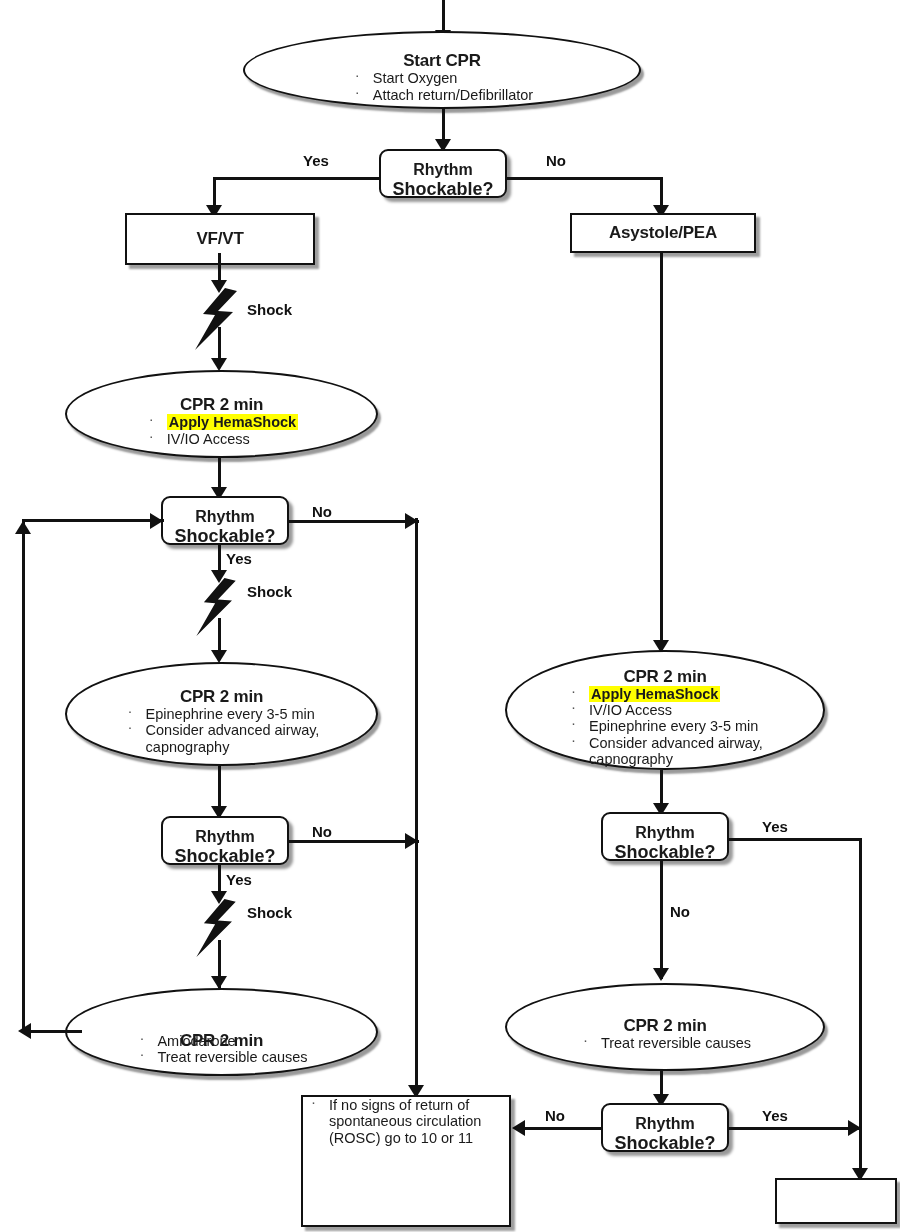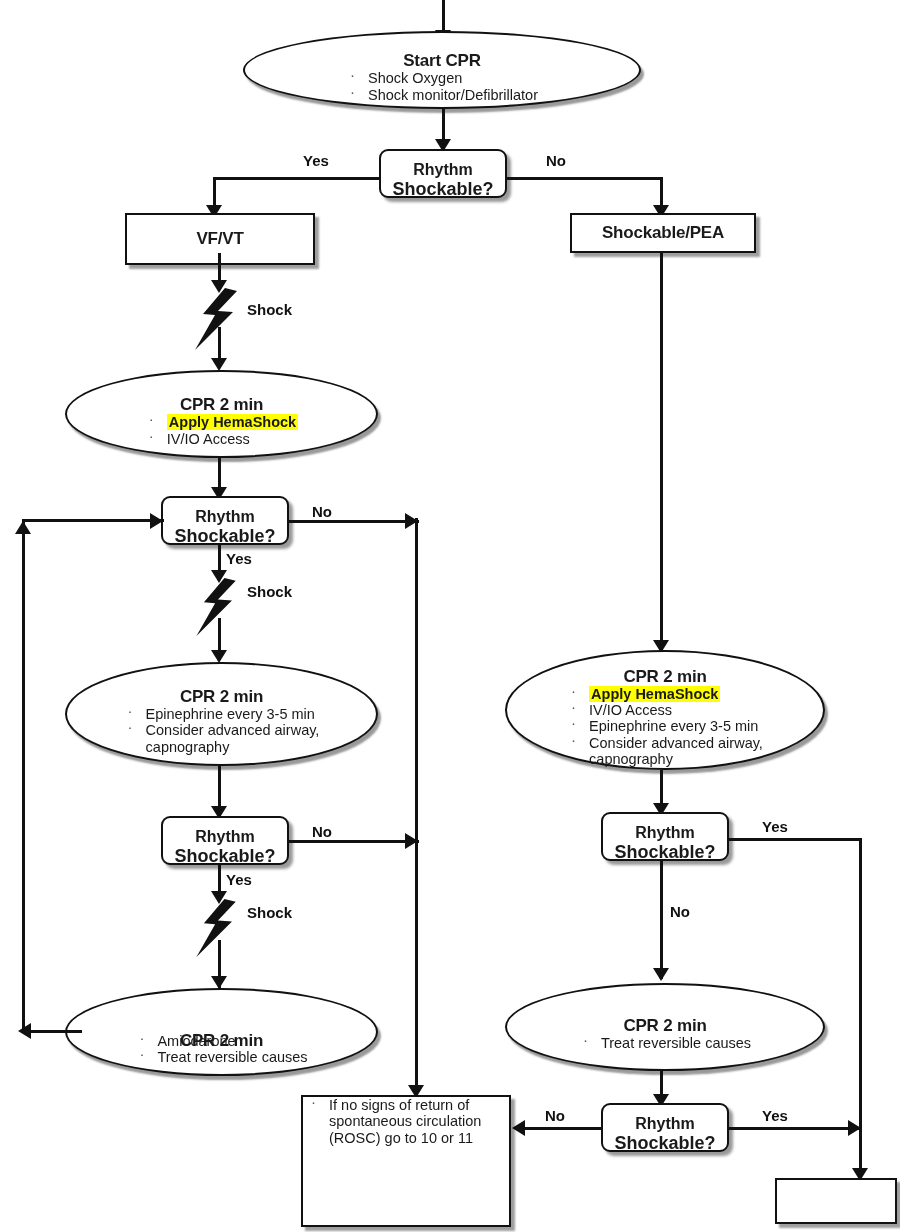"Shock Oxygen" li { text: Shock -> Start }
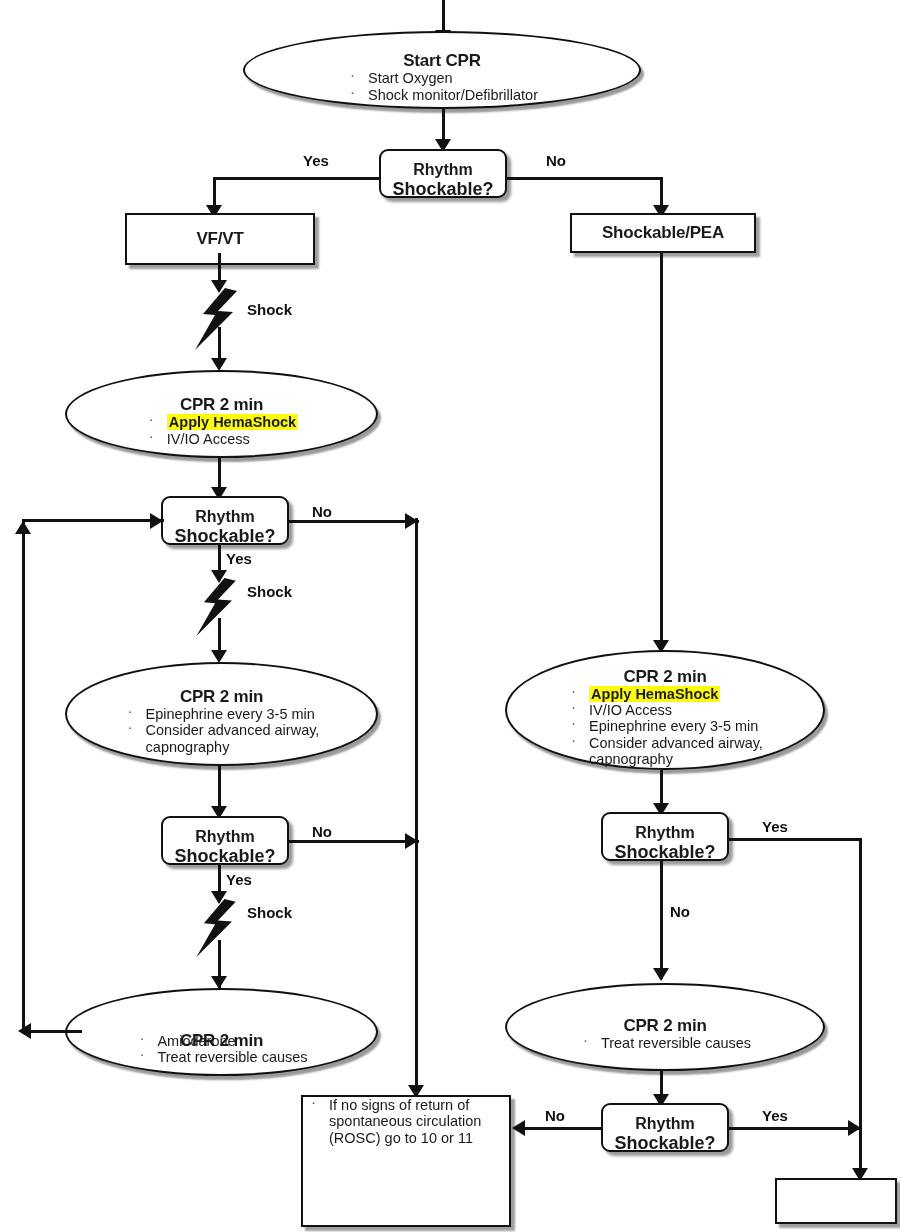"Shock monitor/Defibrillator" li { text: Shock monitor/Defibrillator -> Attach return/Defibrillator }
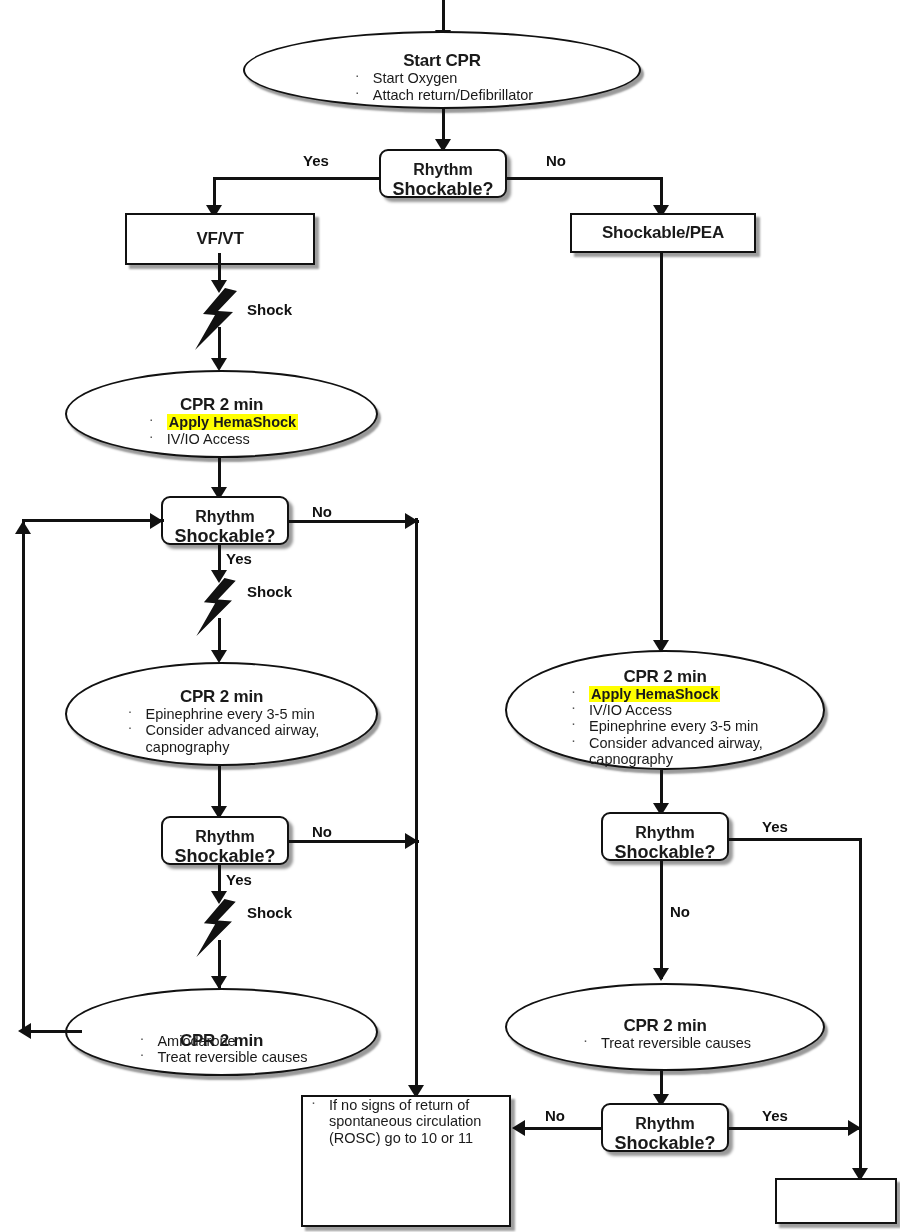"Shockable/PEA" div.title { text: Shockable/PEA -> Asystole/PEA }
